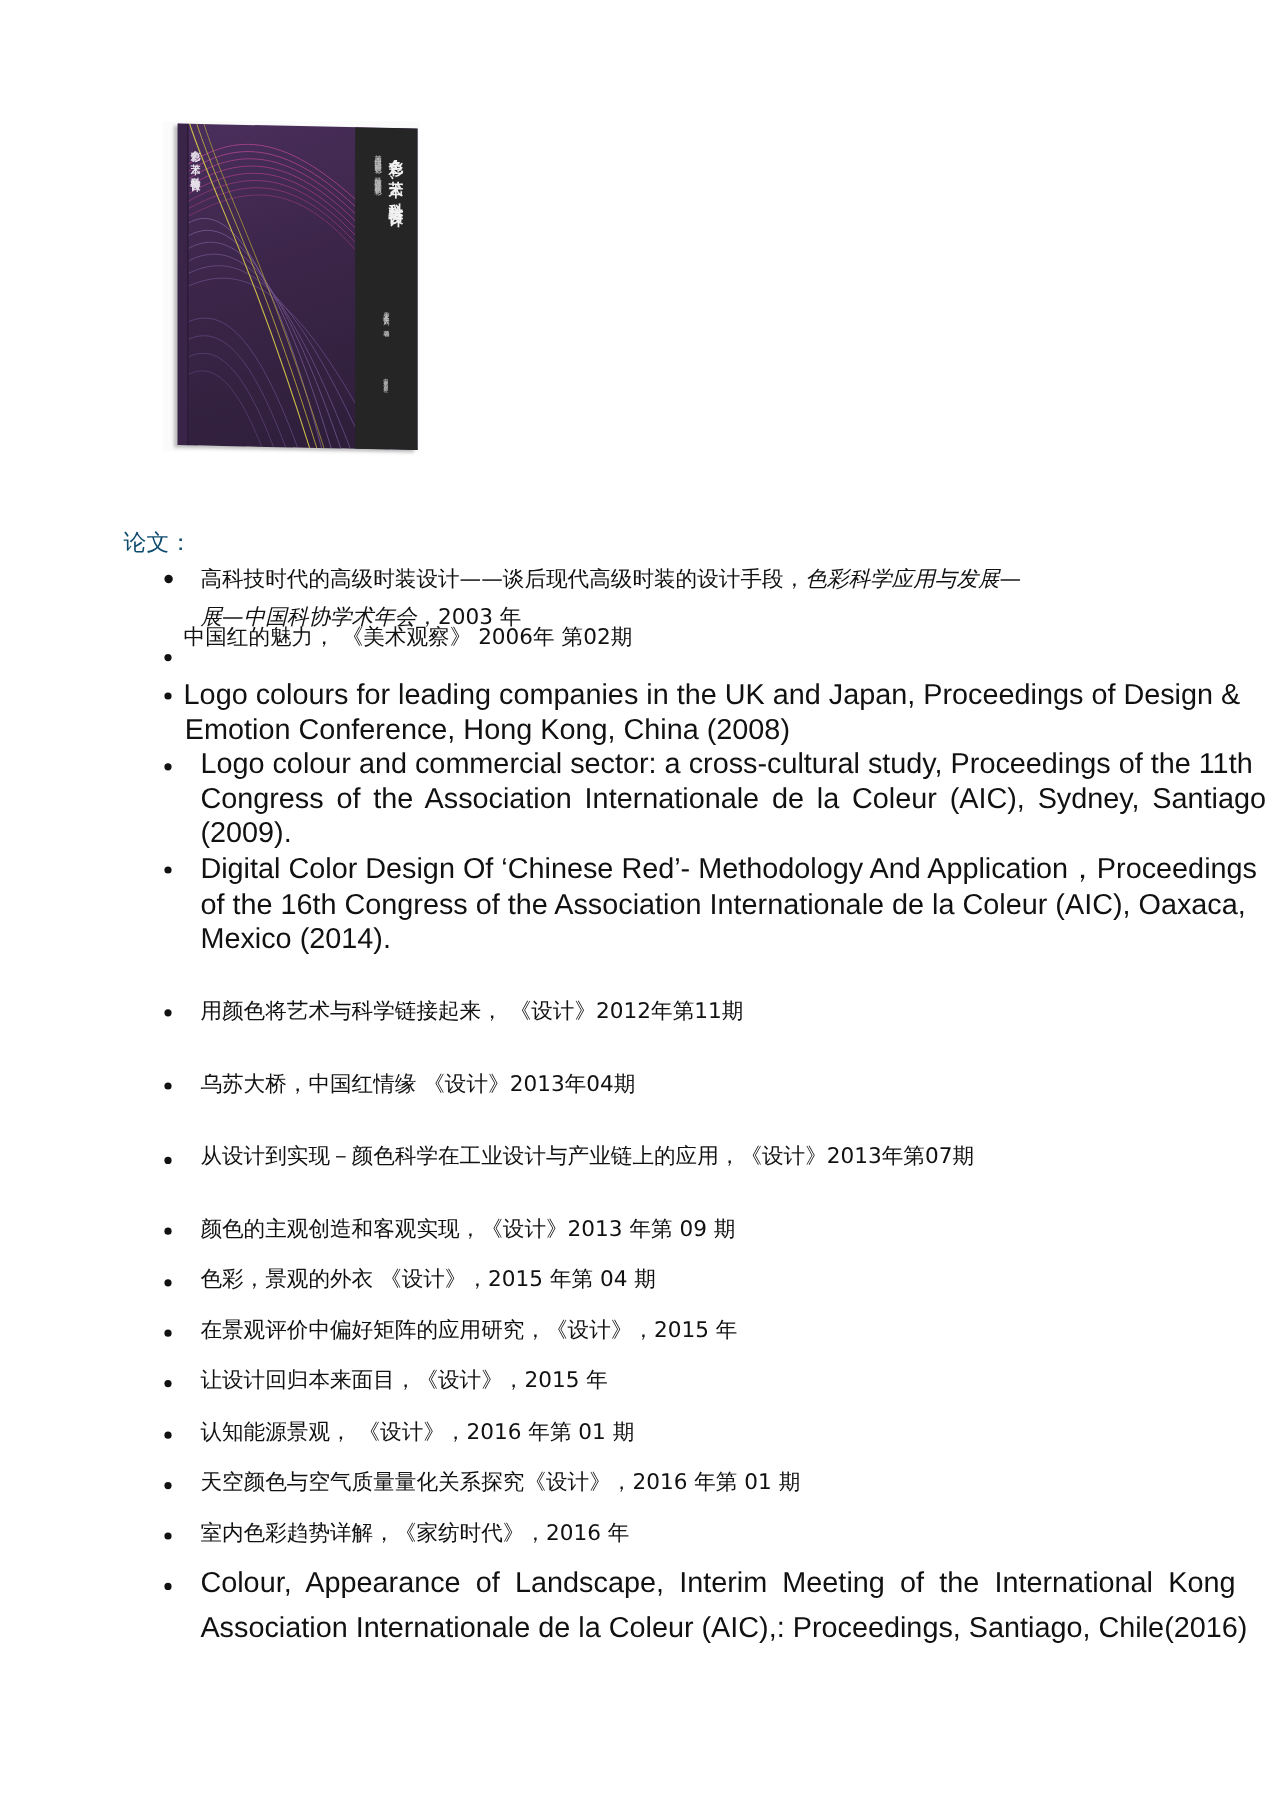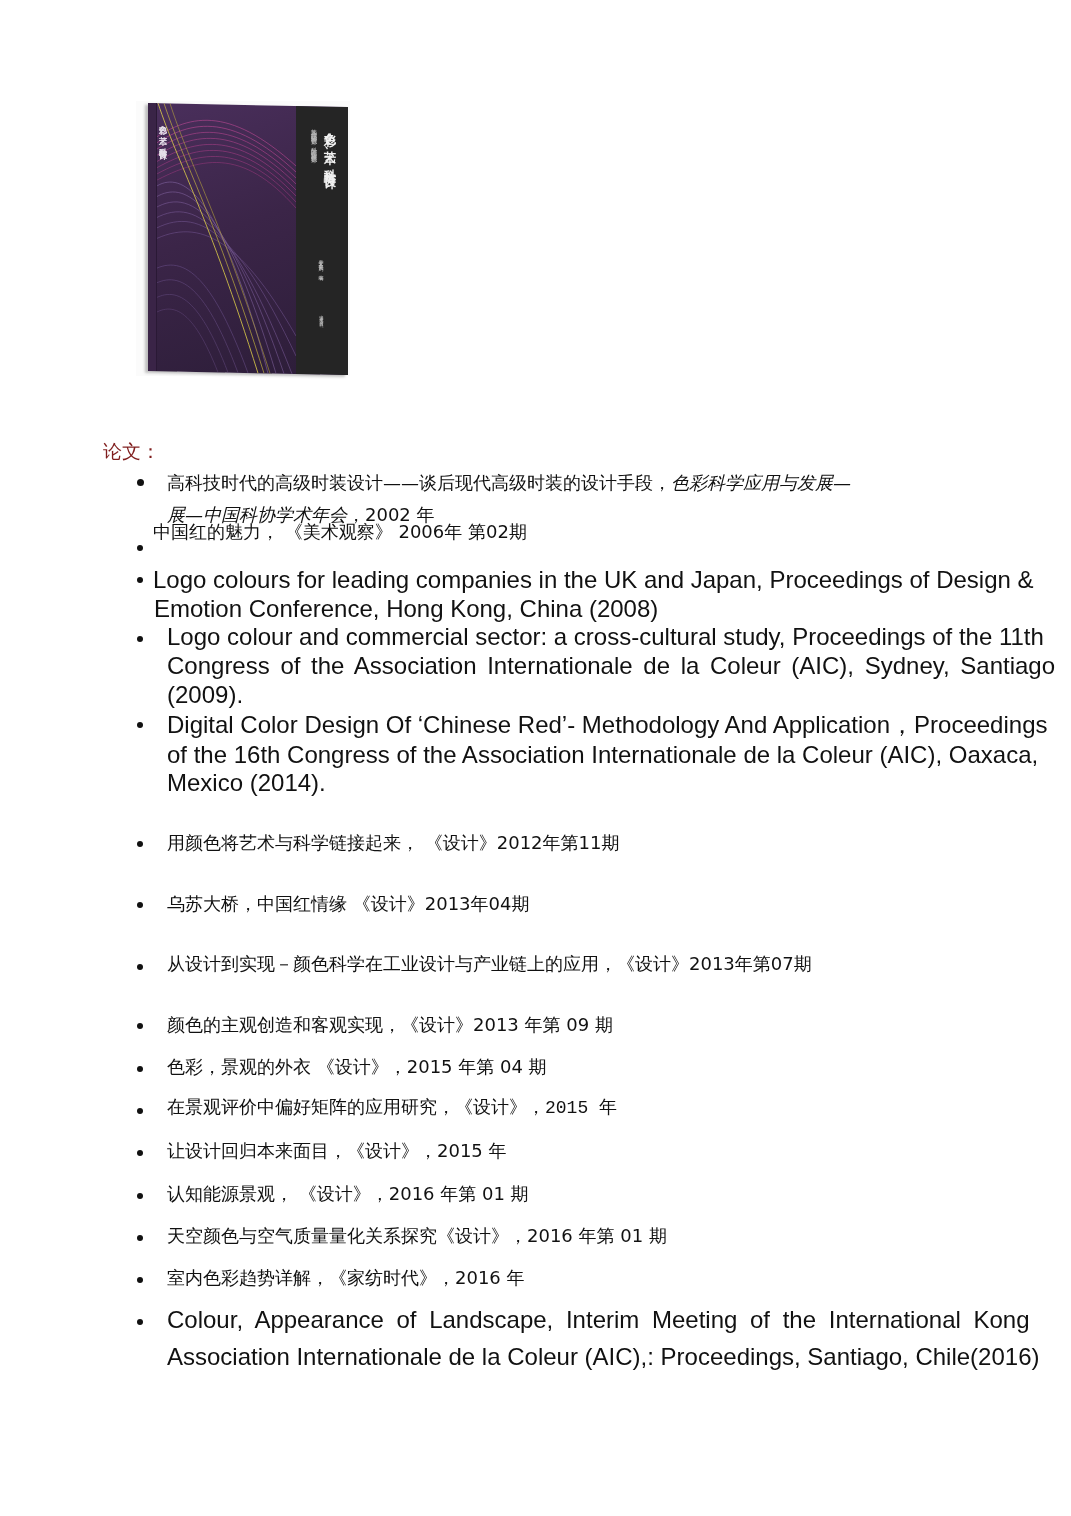"论文：" .section-label { color: #7f1d1d -> #0c4a6e }
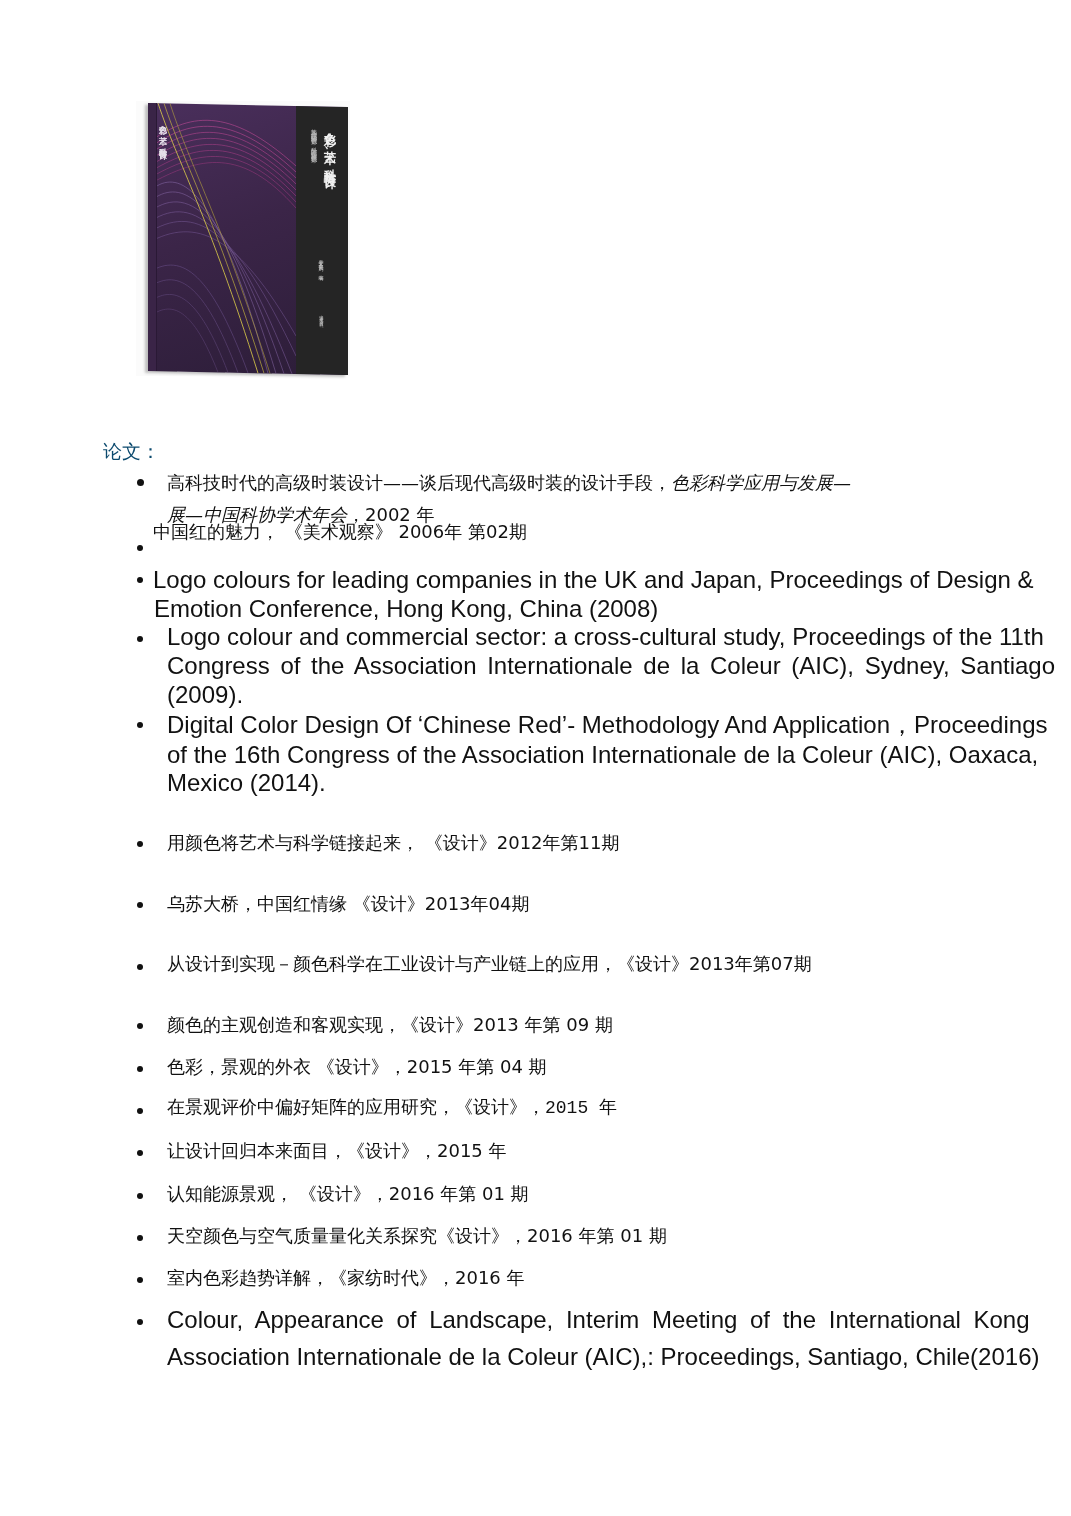"，2002 年" span { text: 2002 -> 2003 }
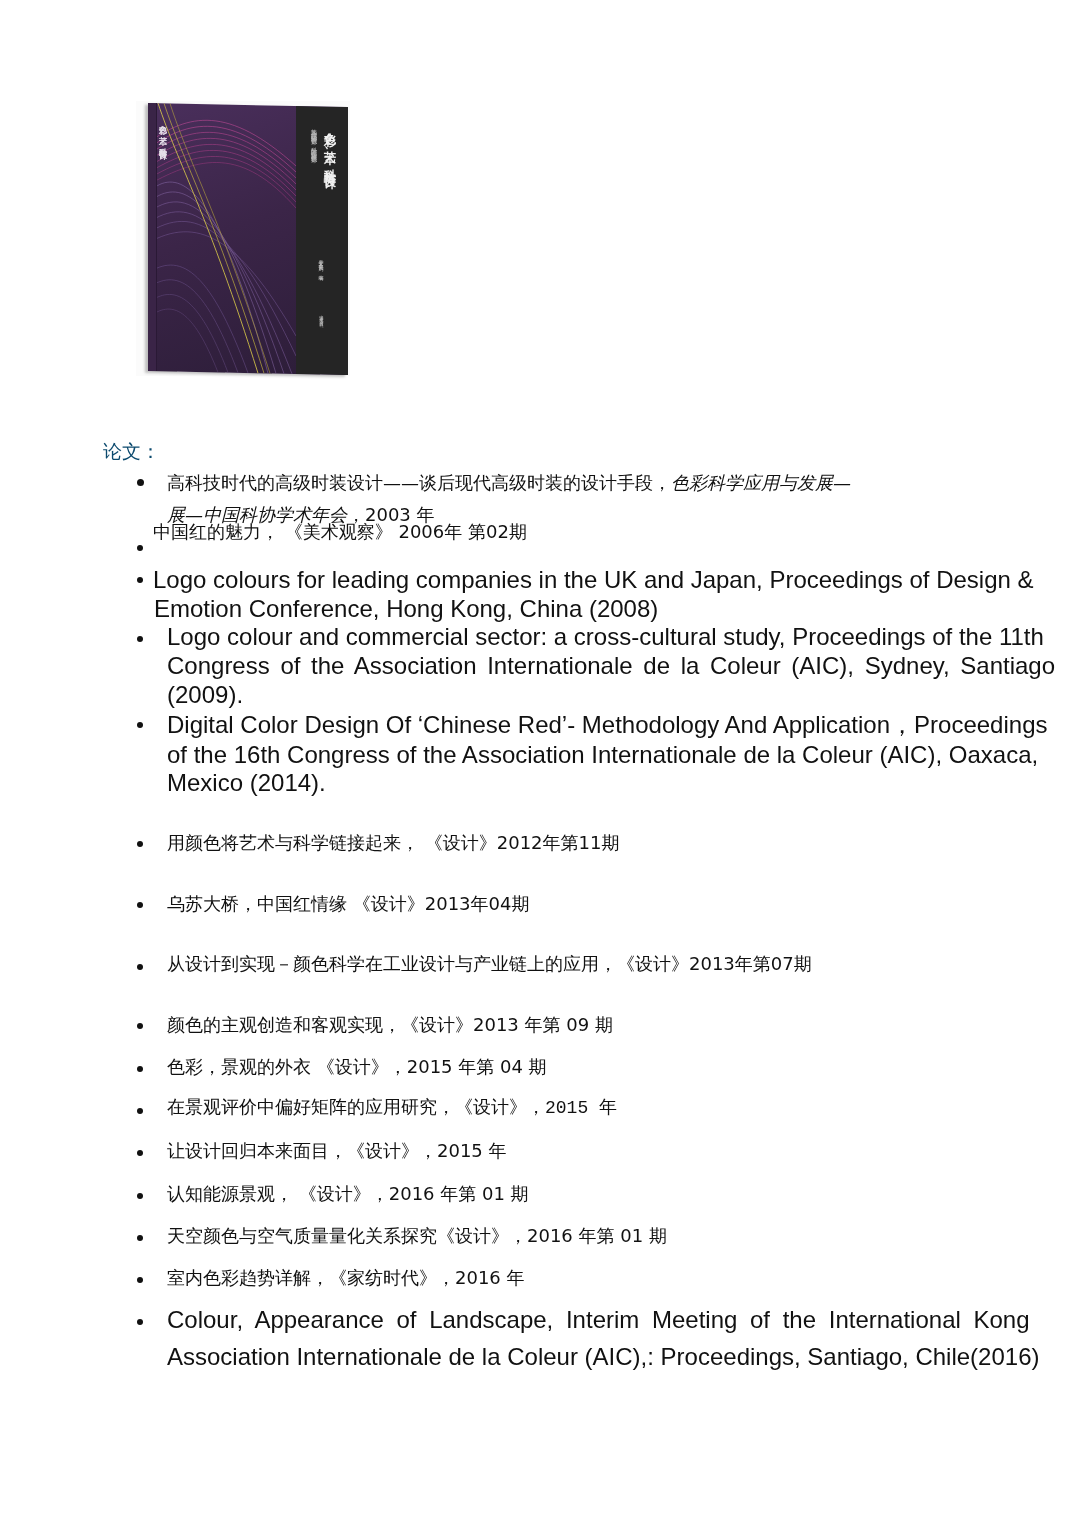"在景观评价中偏好矩阵的应用研究，《设计》，2015 年" div.text { font-family: Liberation Mono, monospace -> none }
